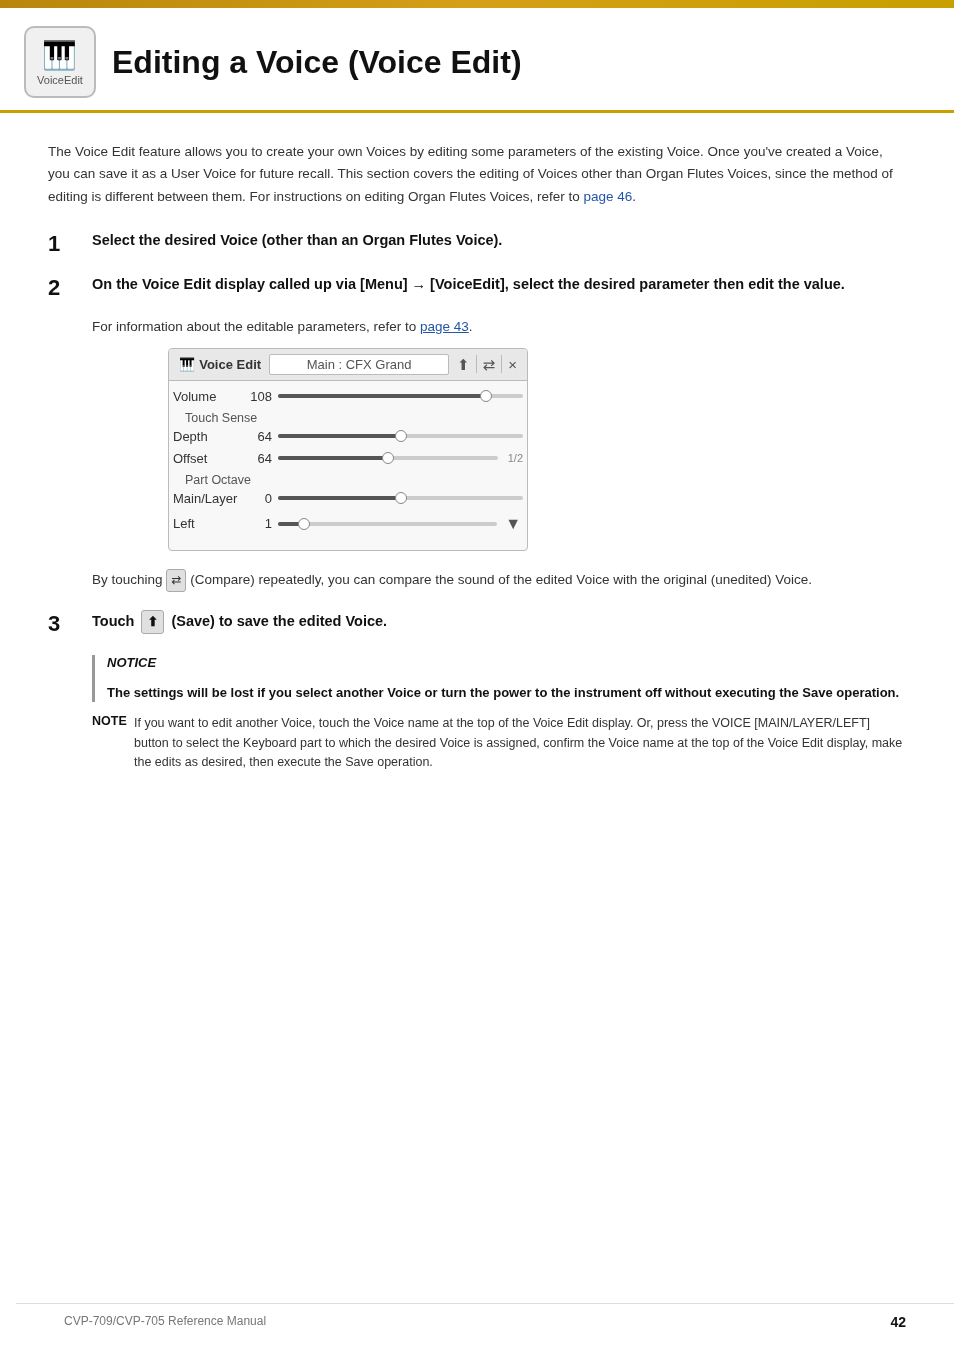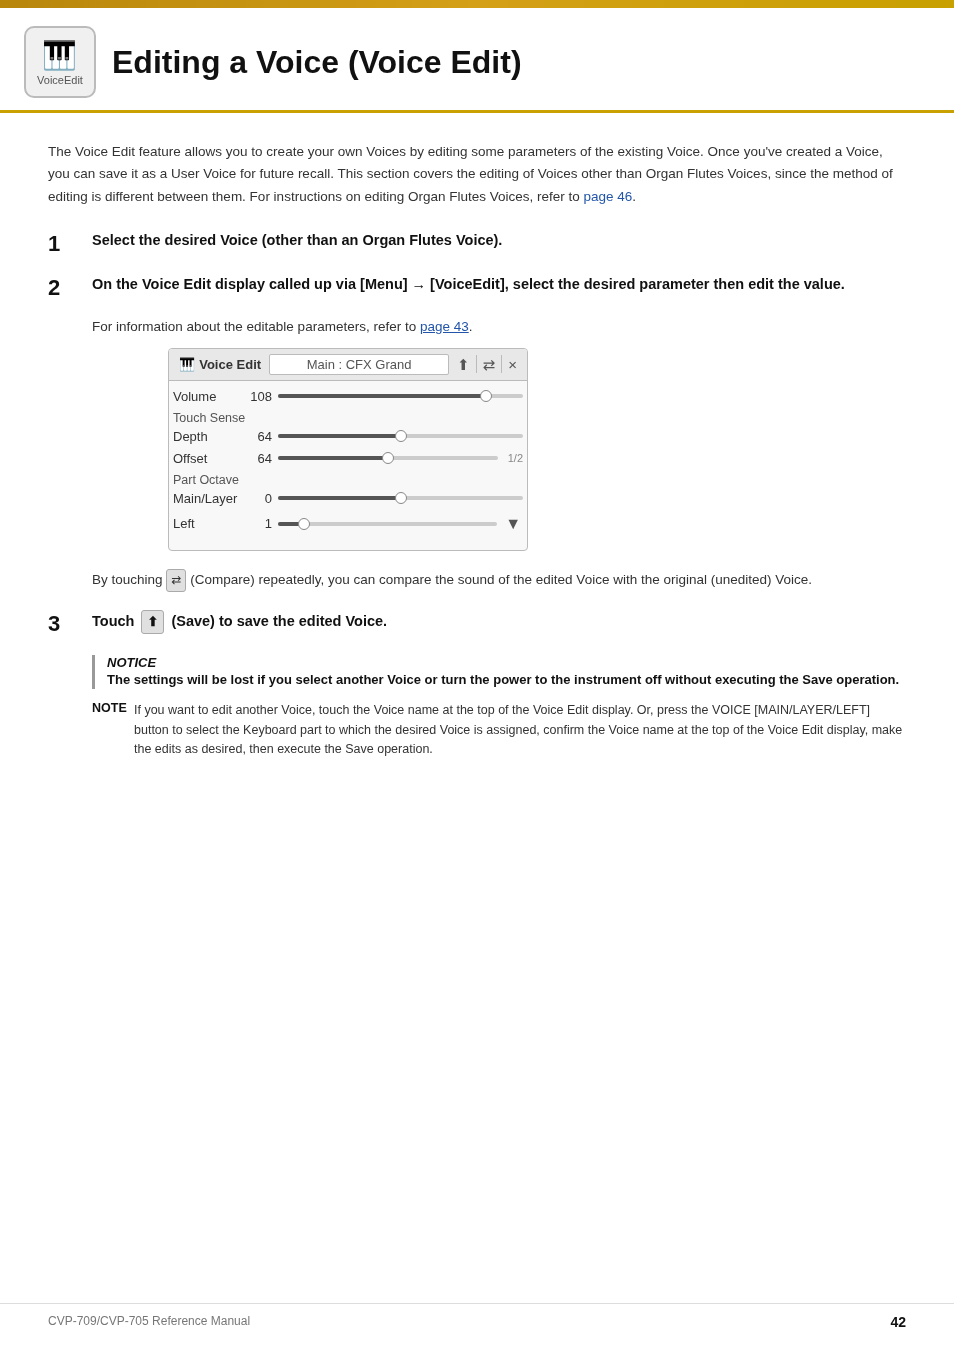"Touch Sense" .ve-section-label { margin: 6px 0 4px 0 -> 6px 0 4px 12px }
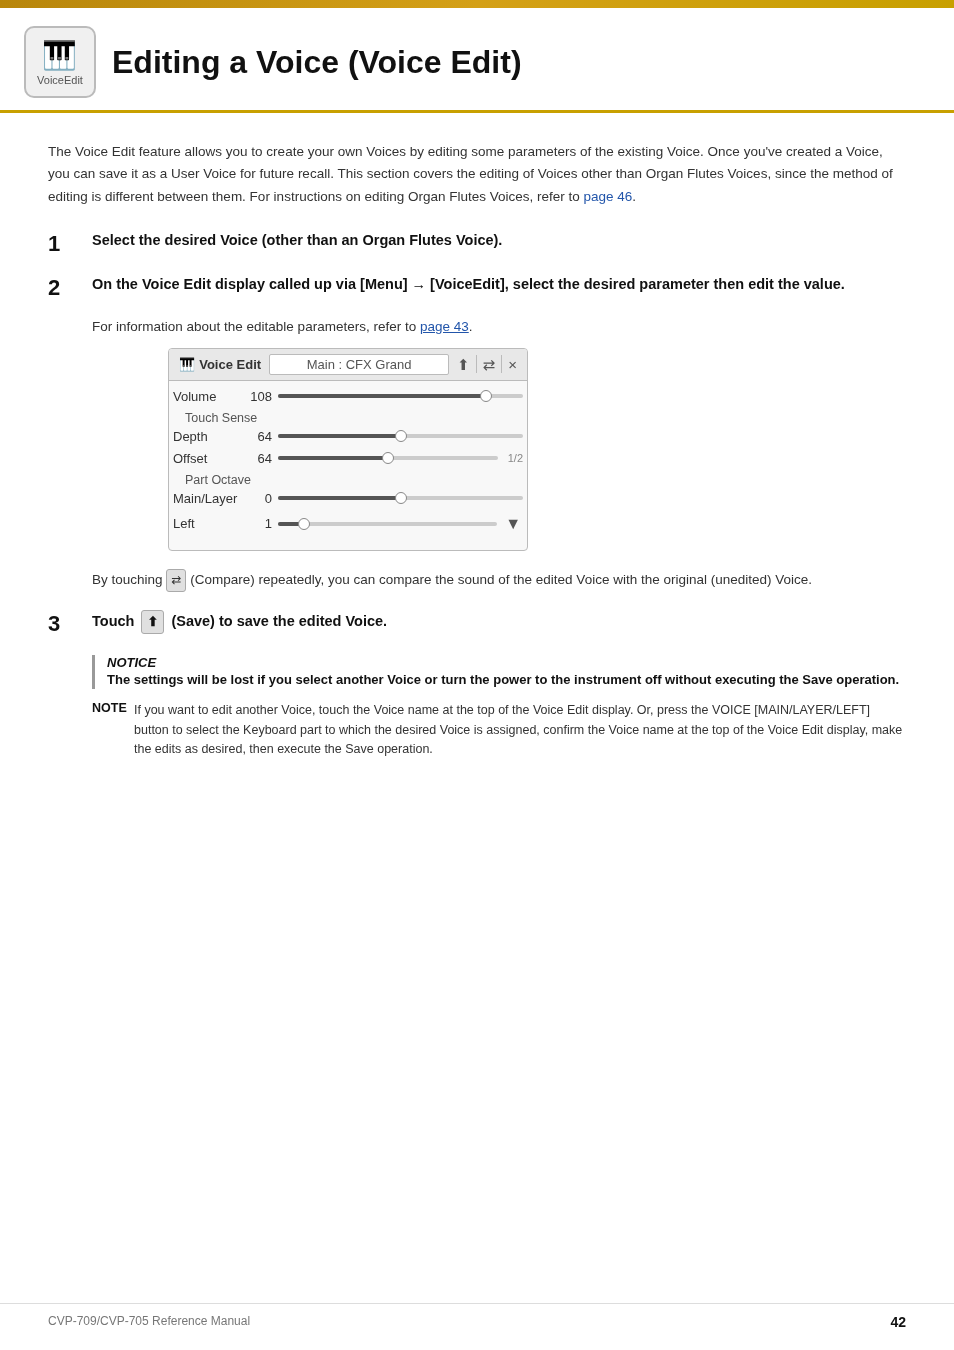"NOTICE" .notice-title { margin-bottom: 0 -> 13px }
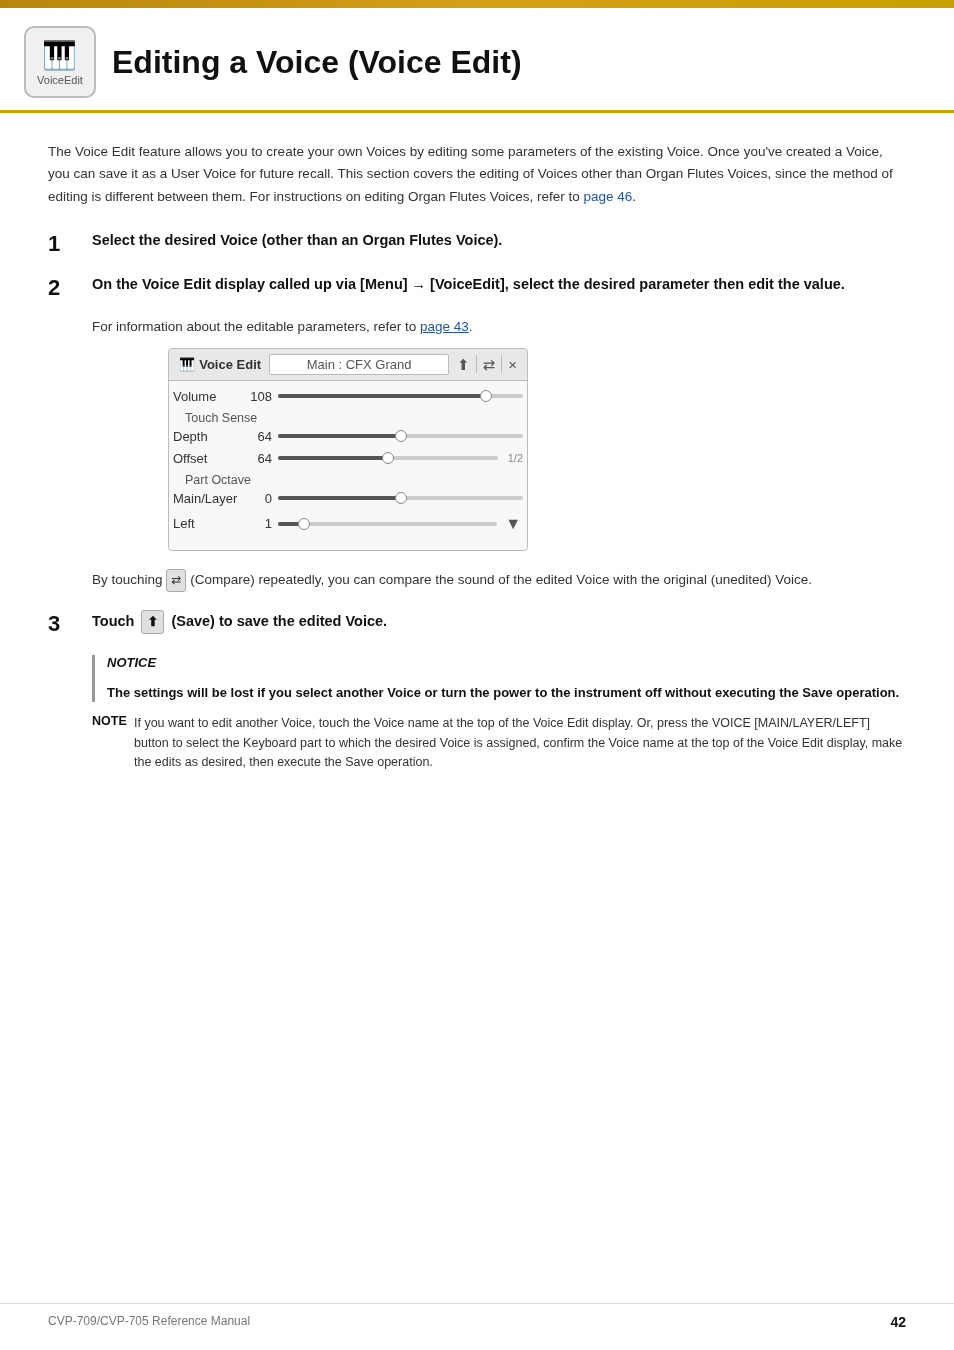"CVP-709/CVP-705 Reference Manual" .page-footer { left: 0 -> 16px }
